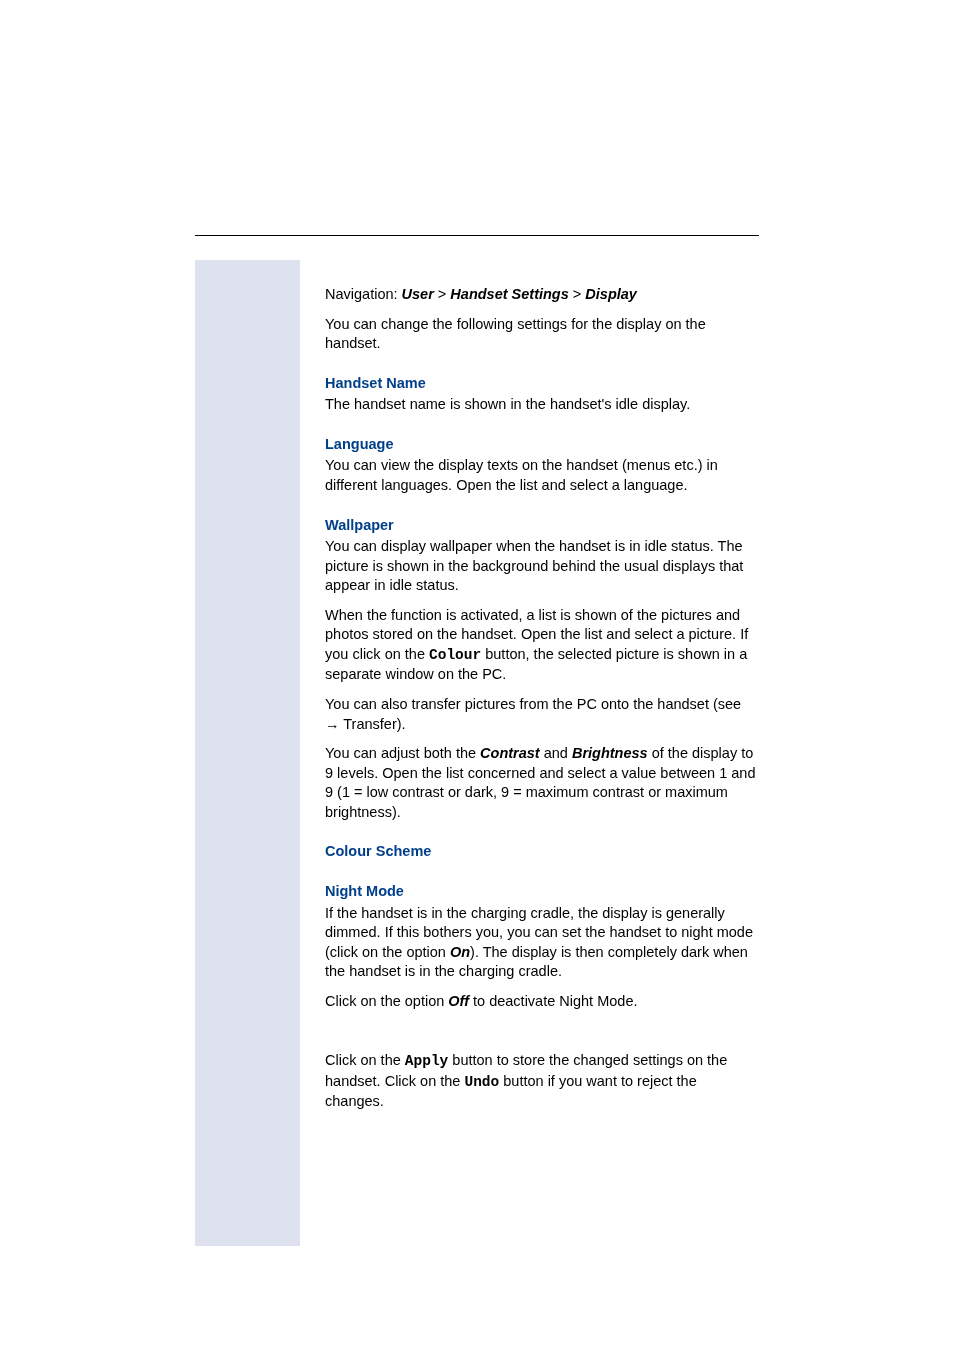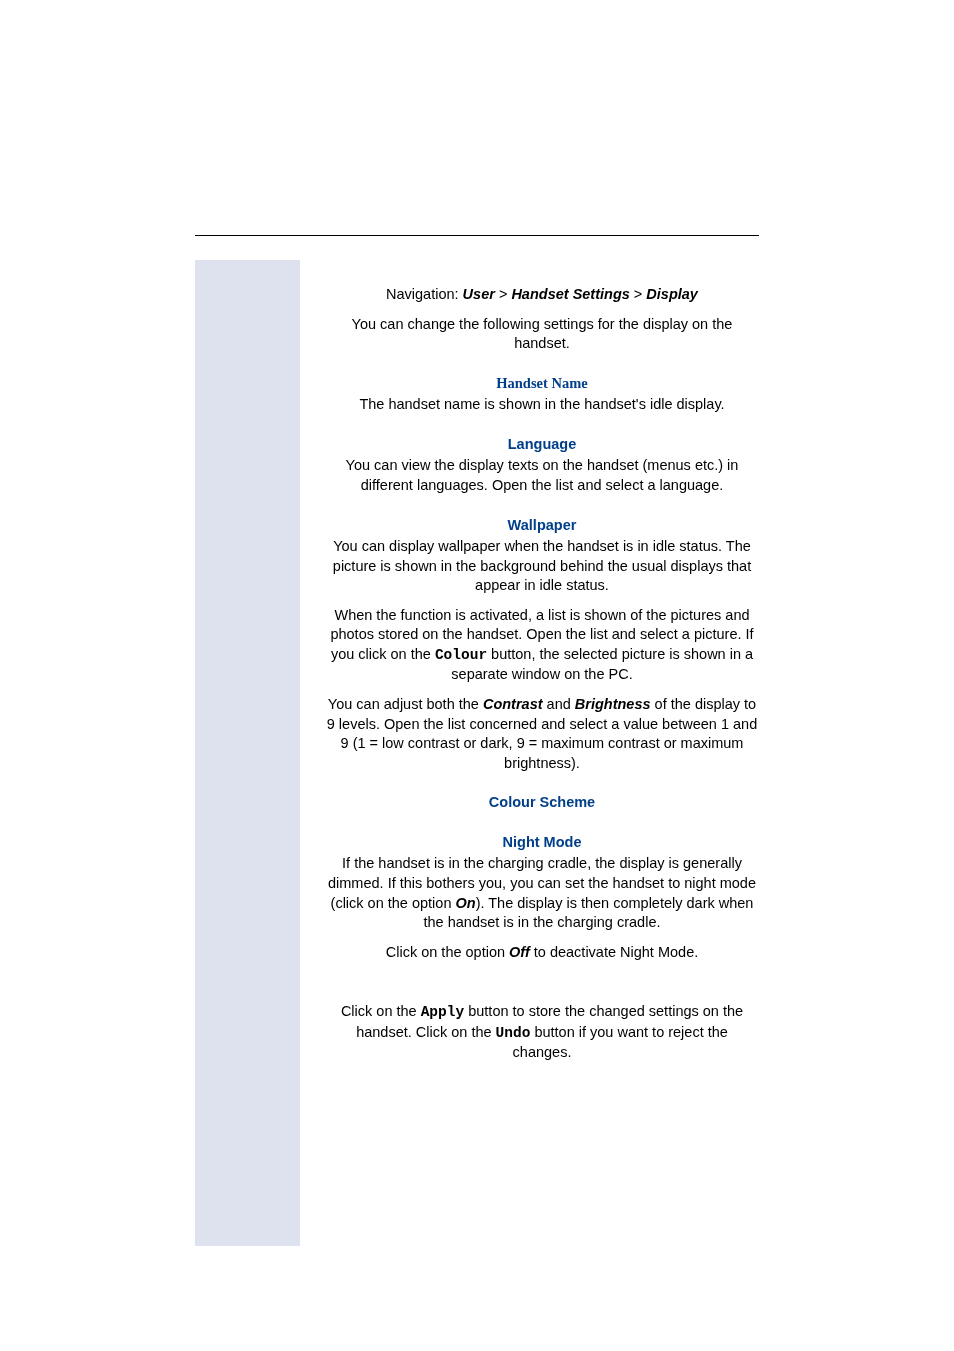"Navigation: User > Handset Settings" .page { text-align: center -> none }
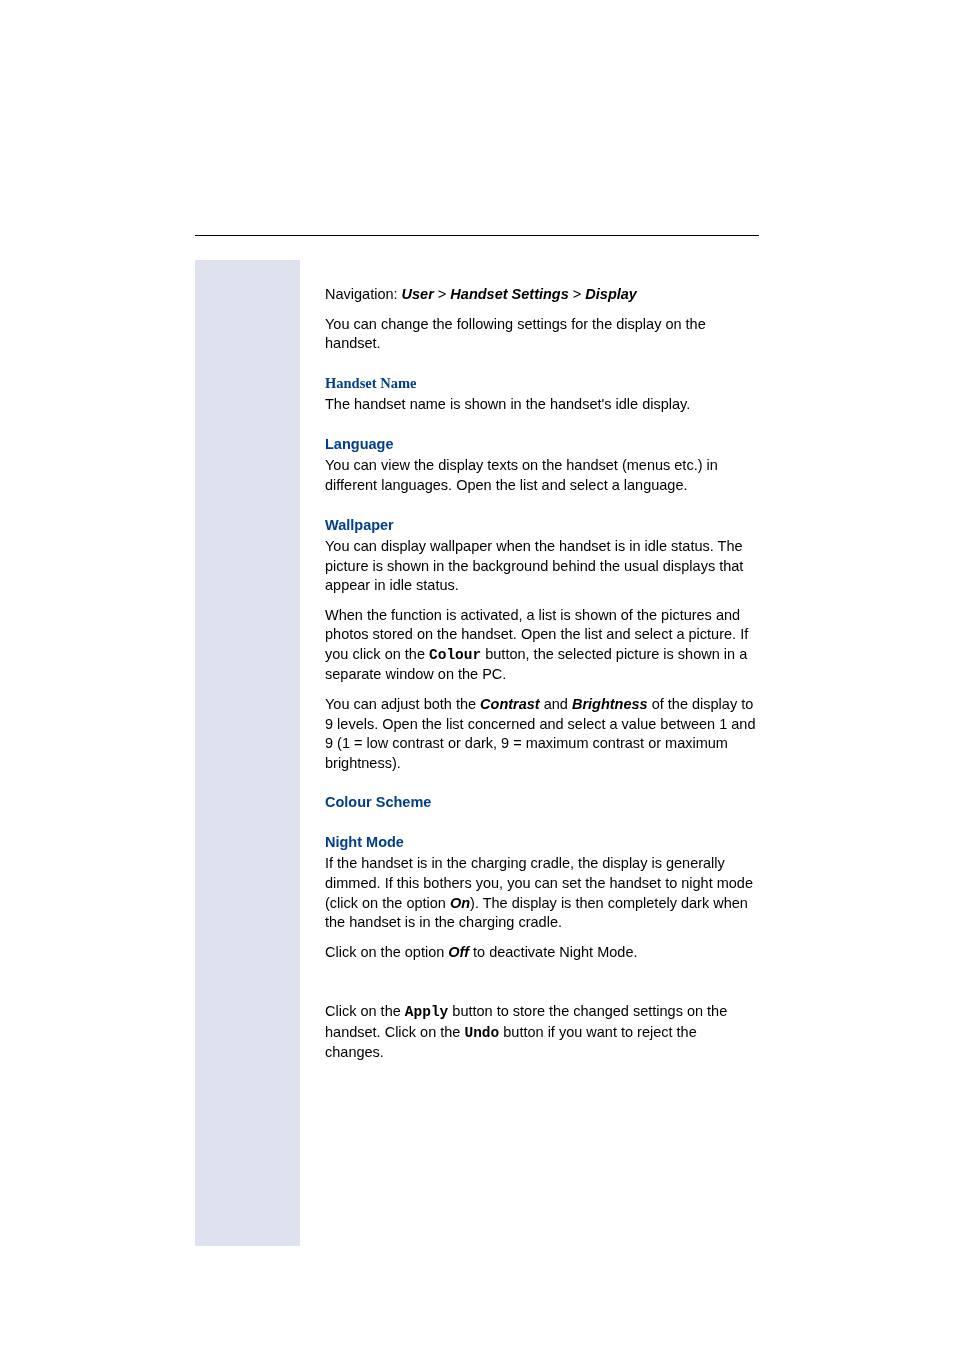"Handset Name" .heading.first { font-family: Liberation Serif, serif -> none }
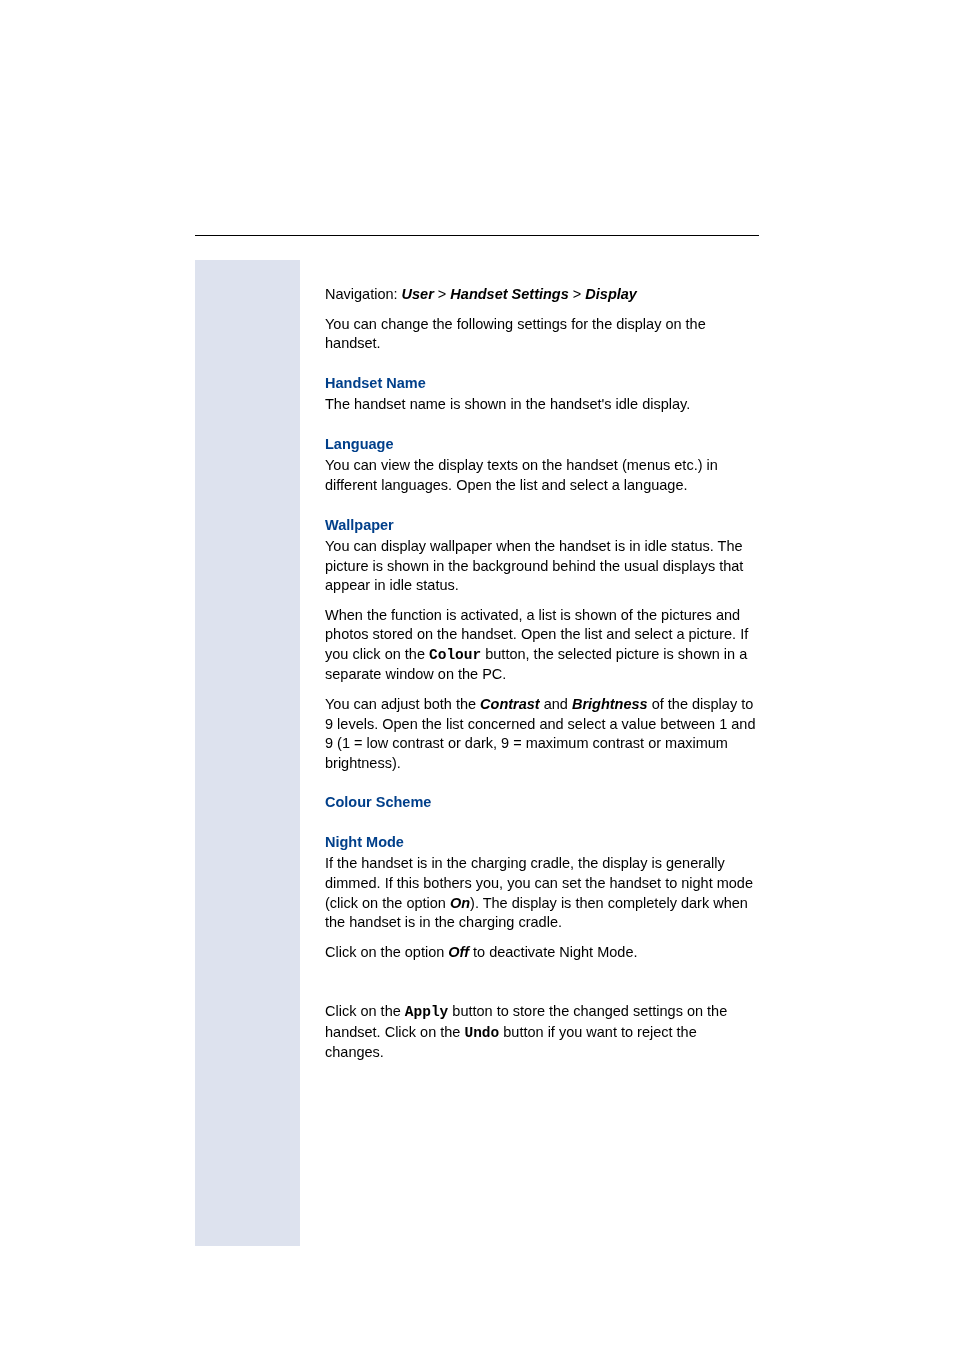"You can also transfer pictures" p { html: none -> <p> <span>You can also transfer pictures from the PC onto the handset (see </span><br> <span>→</span><span> Transfer).</span> </p> }
